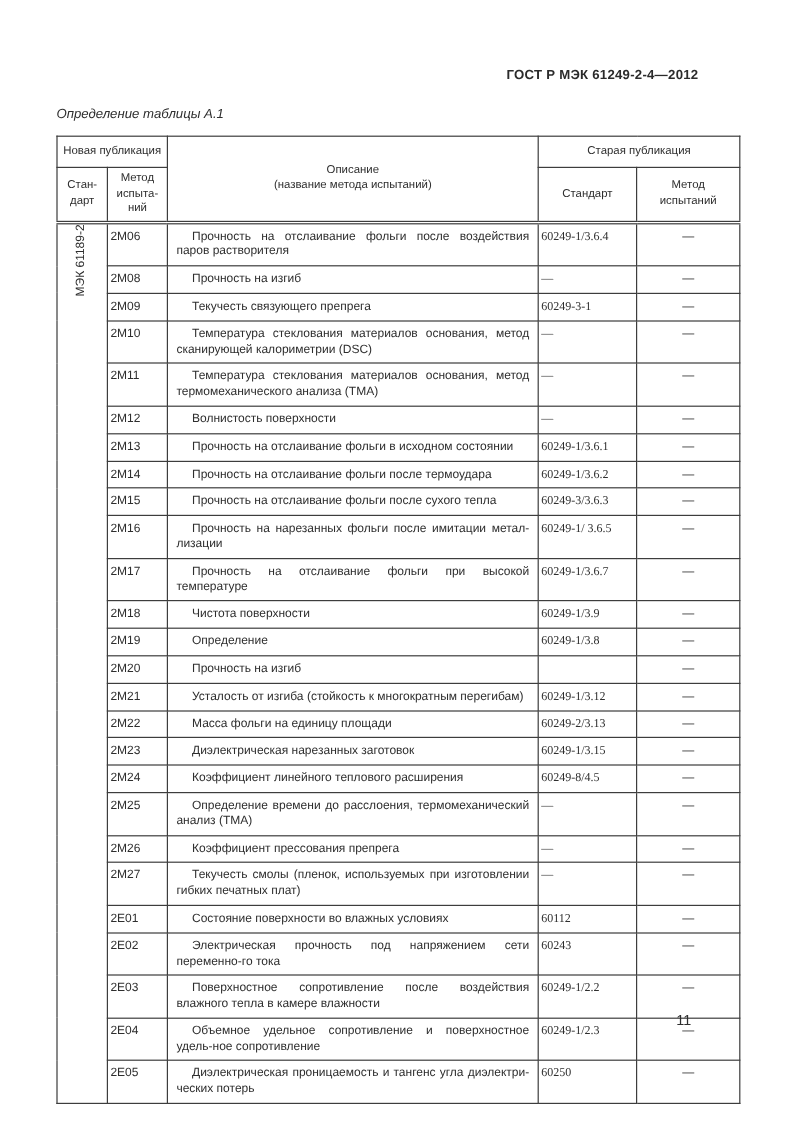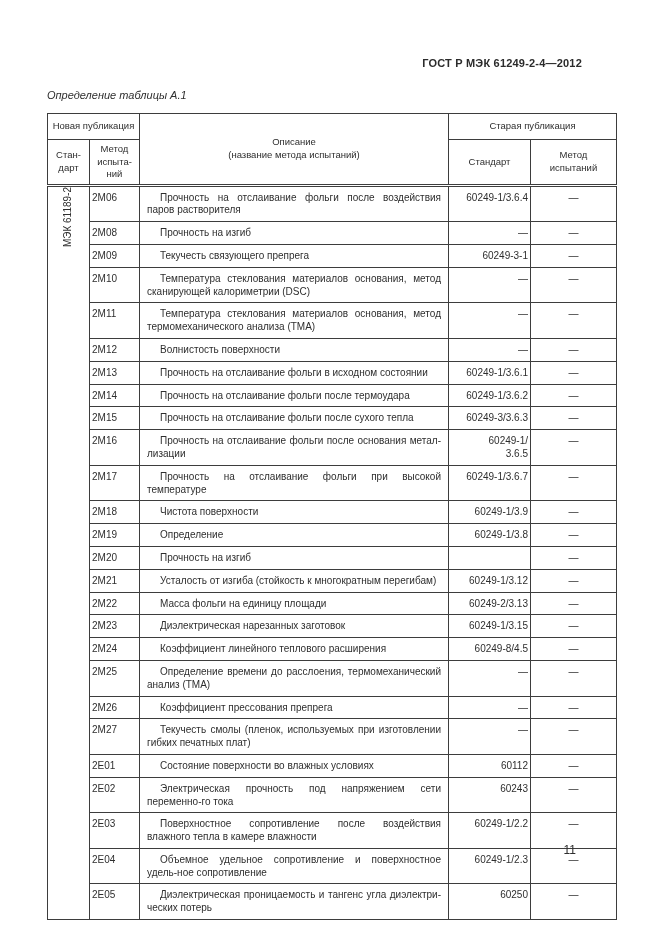"60249-1/3.6.4" .c-old-std { font-family: none -> Liberation Serif, serif; padding: 5px 2px 4px 16px -> 5px 2px 4px 2px; text-align: right -> left }
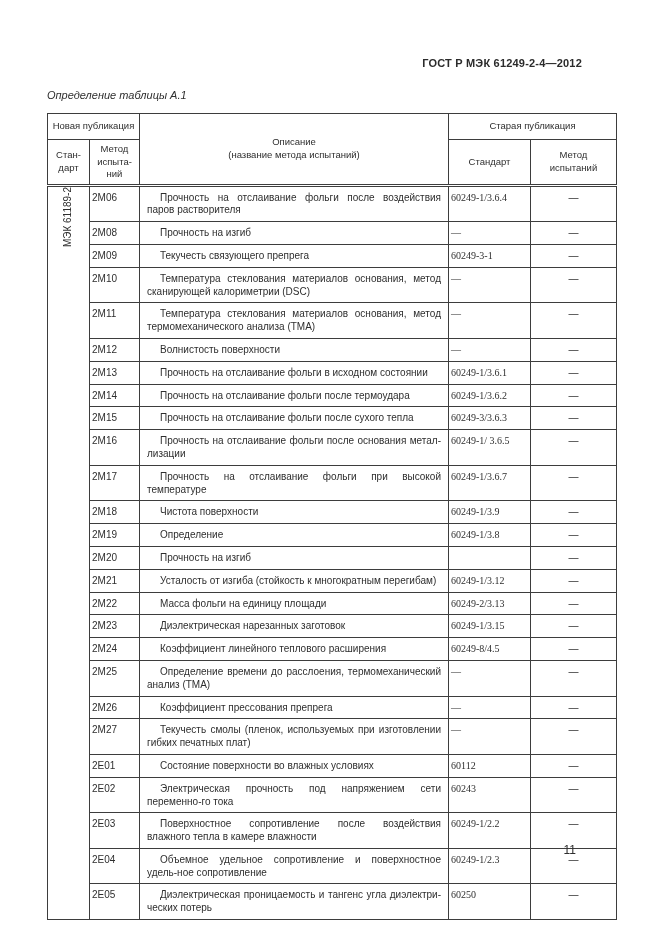"Прочность на отслаивание фольги после основания" td.c-desc { text: отслаивание фольги после основания -> нарезанных фольги после имитации }
